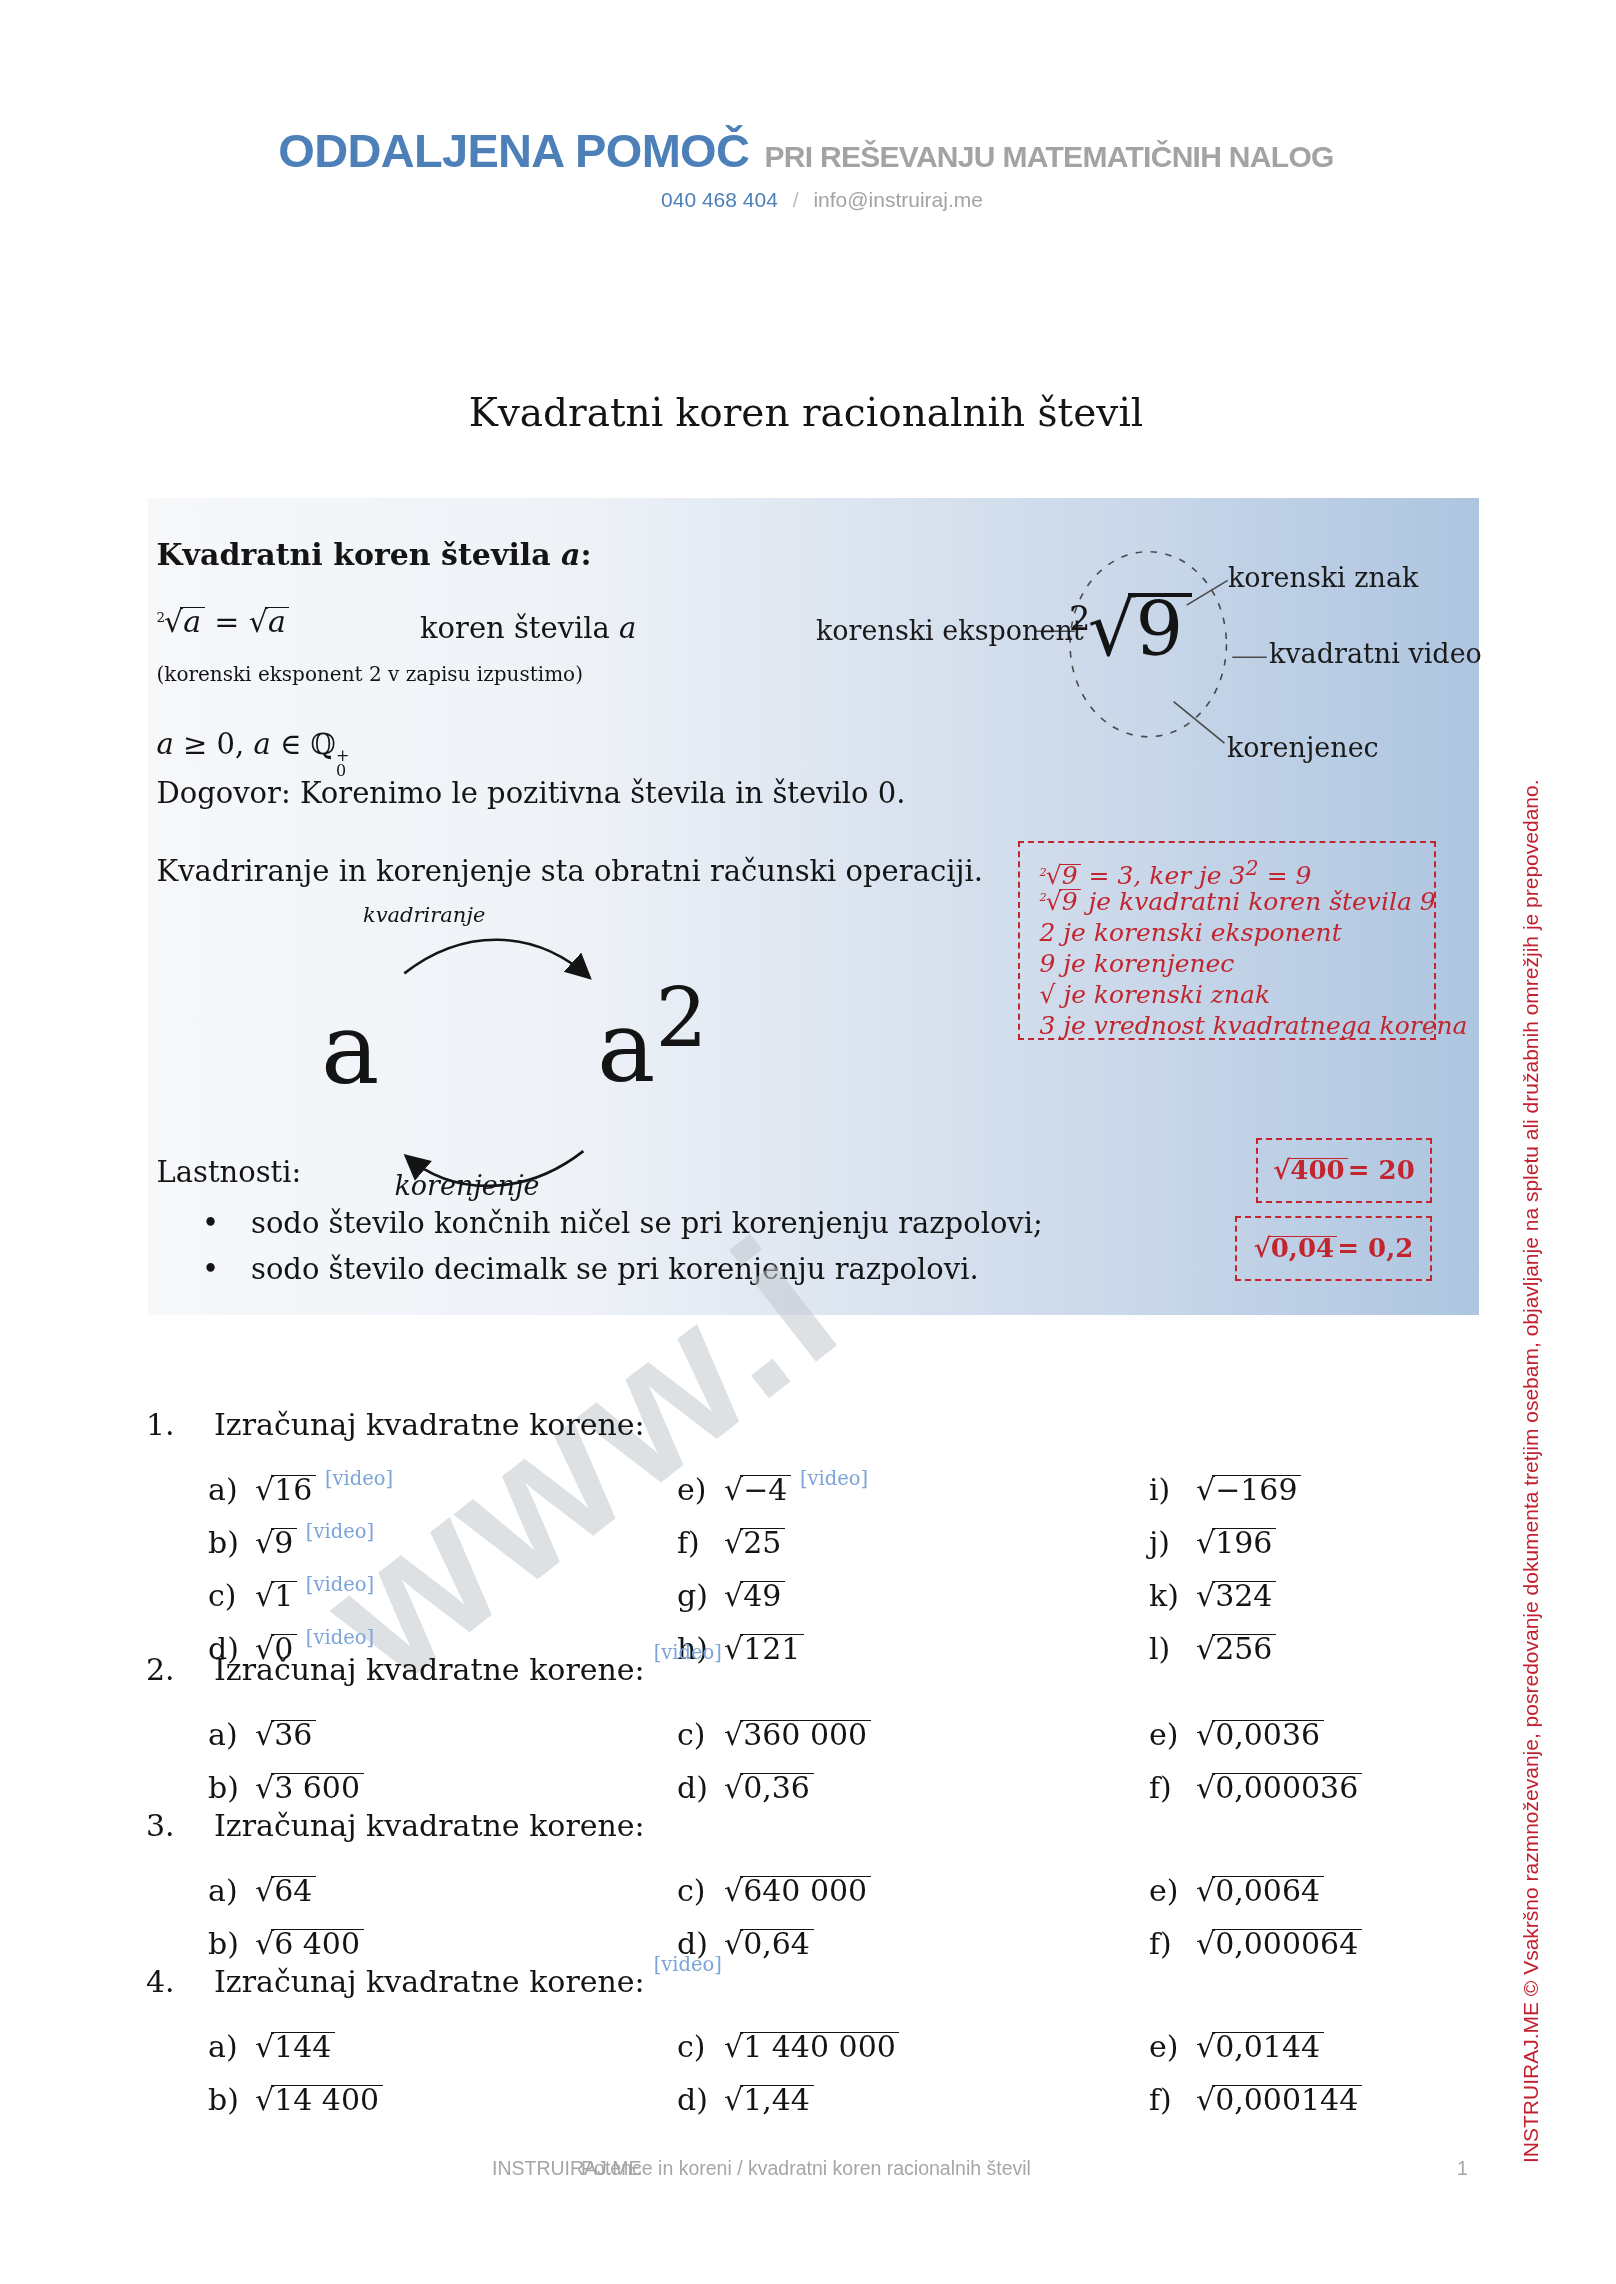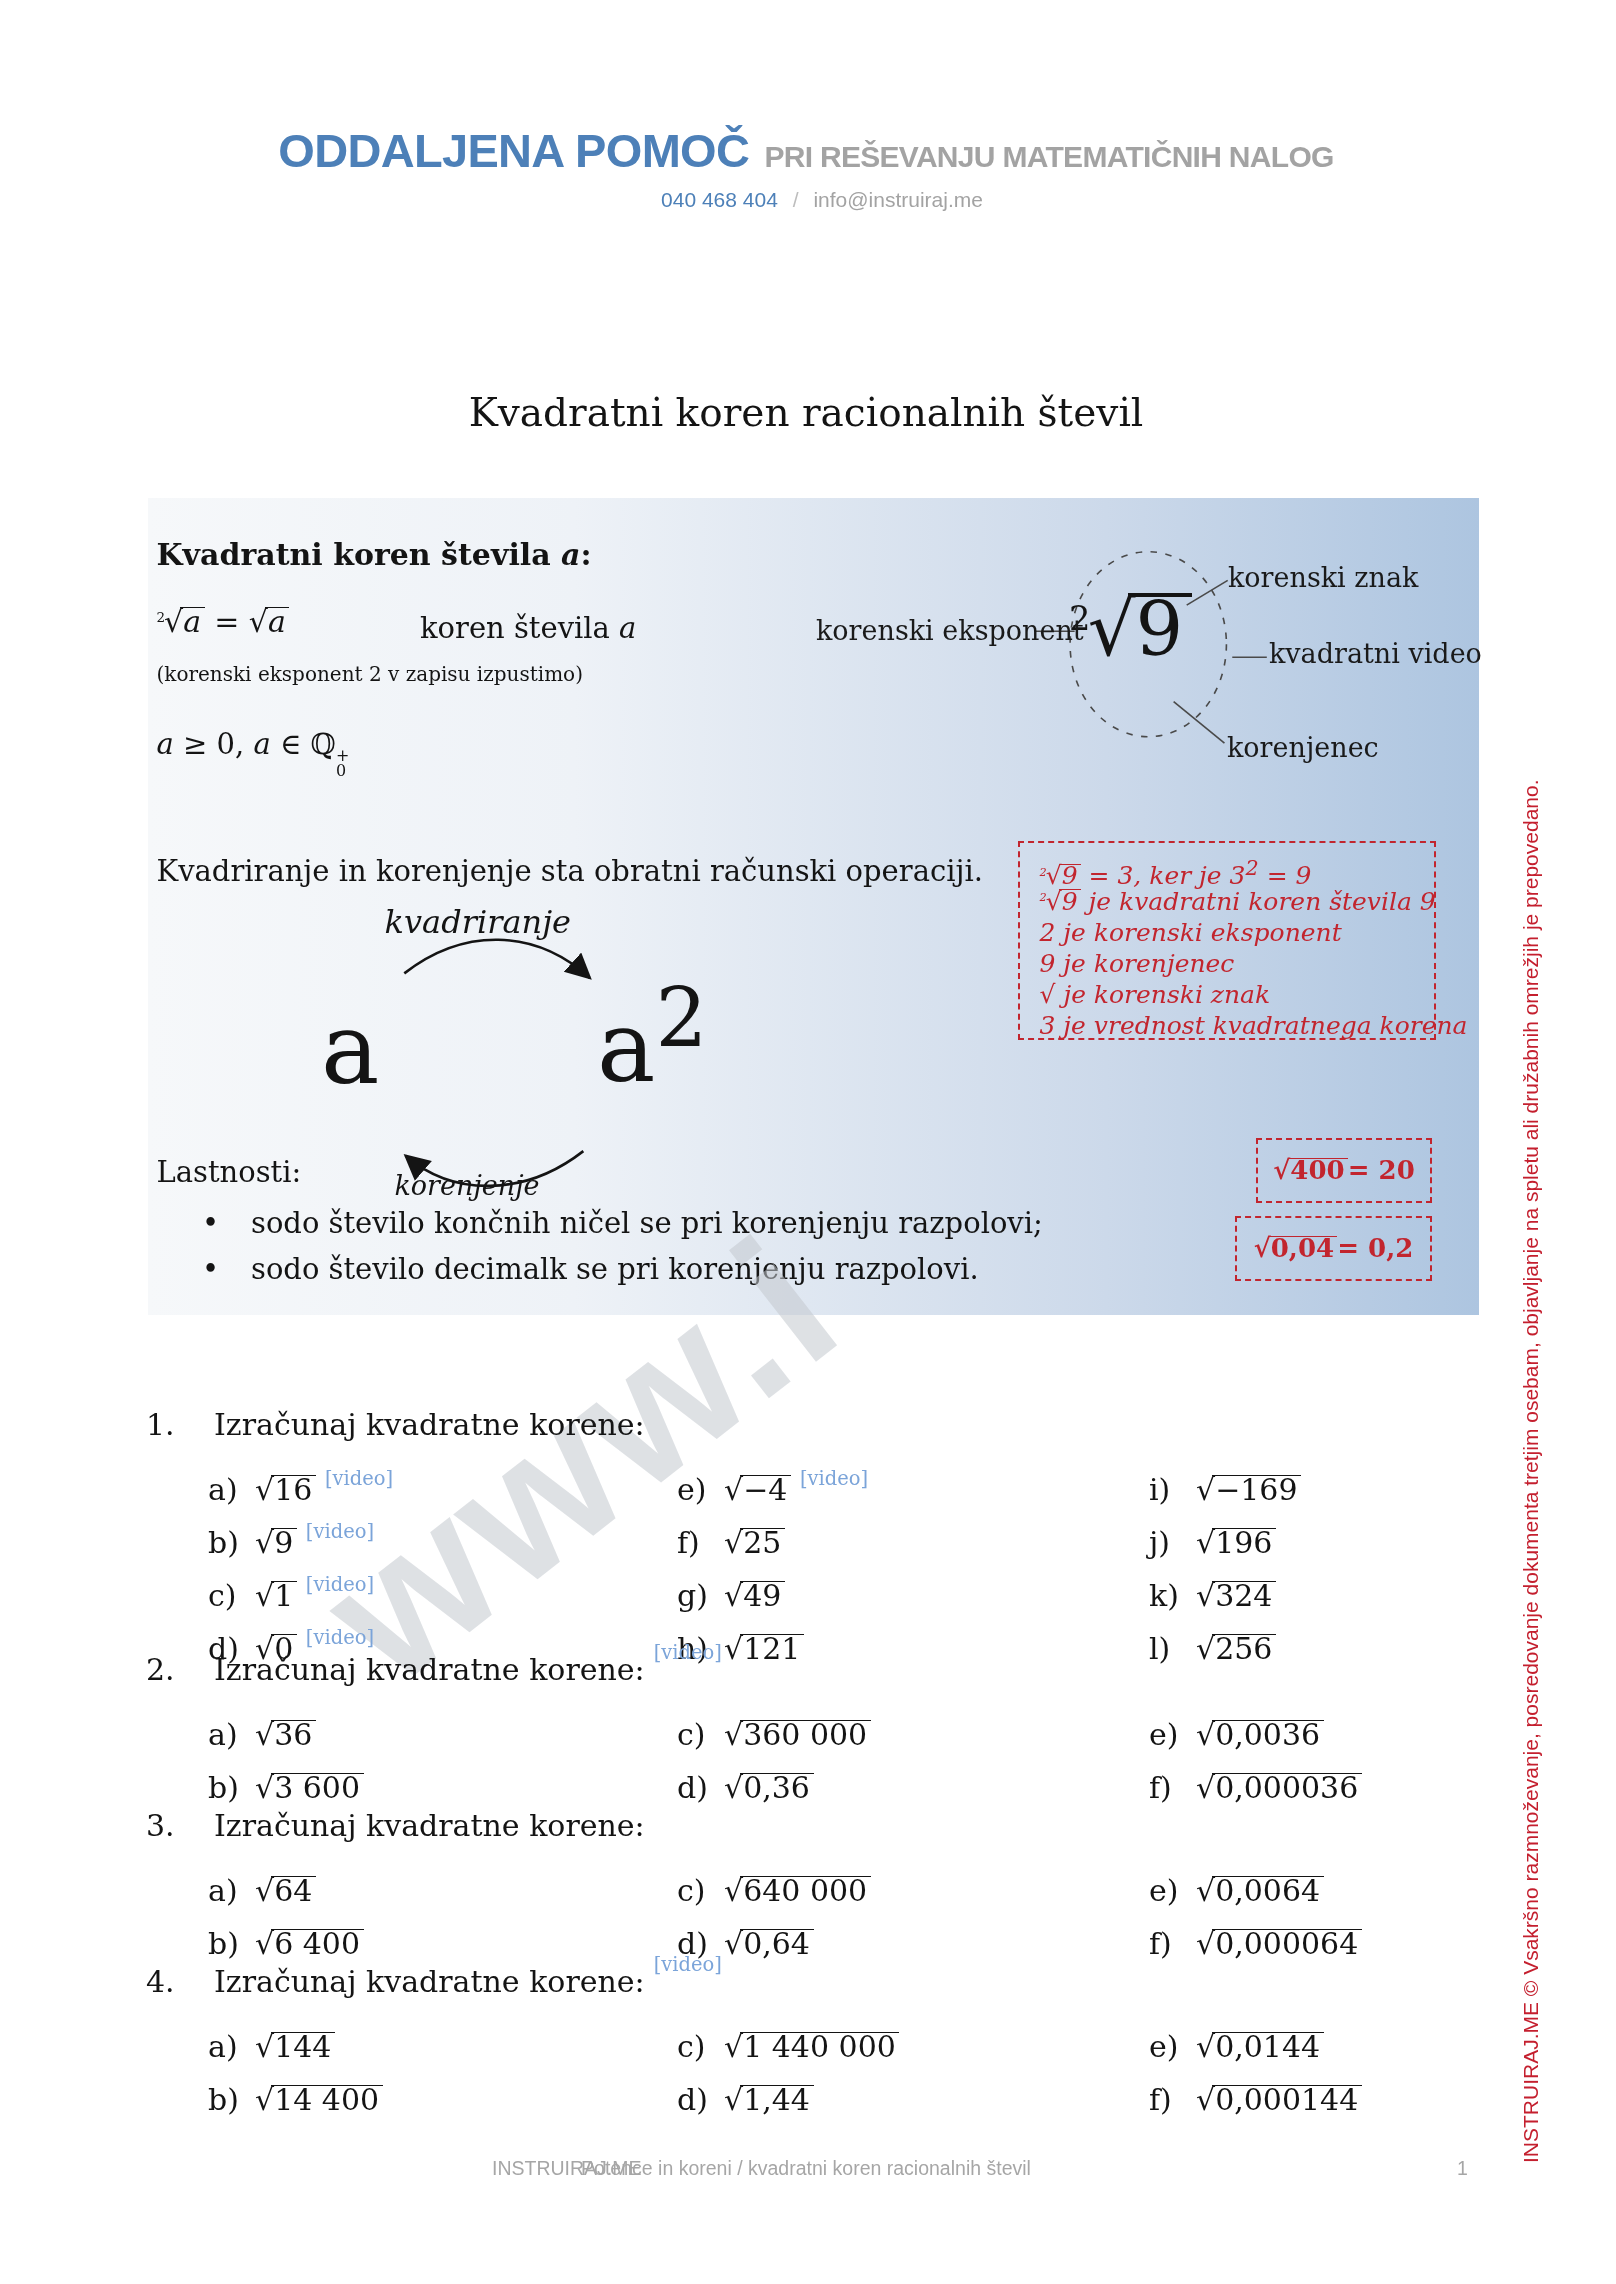"Dogovor: Korenimo le pozitivna števila" div.ib-agreement { html: none -> <div>Dogovor: Korenimo le pozitivna števila in število 0.</div> }
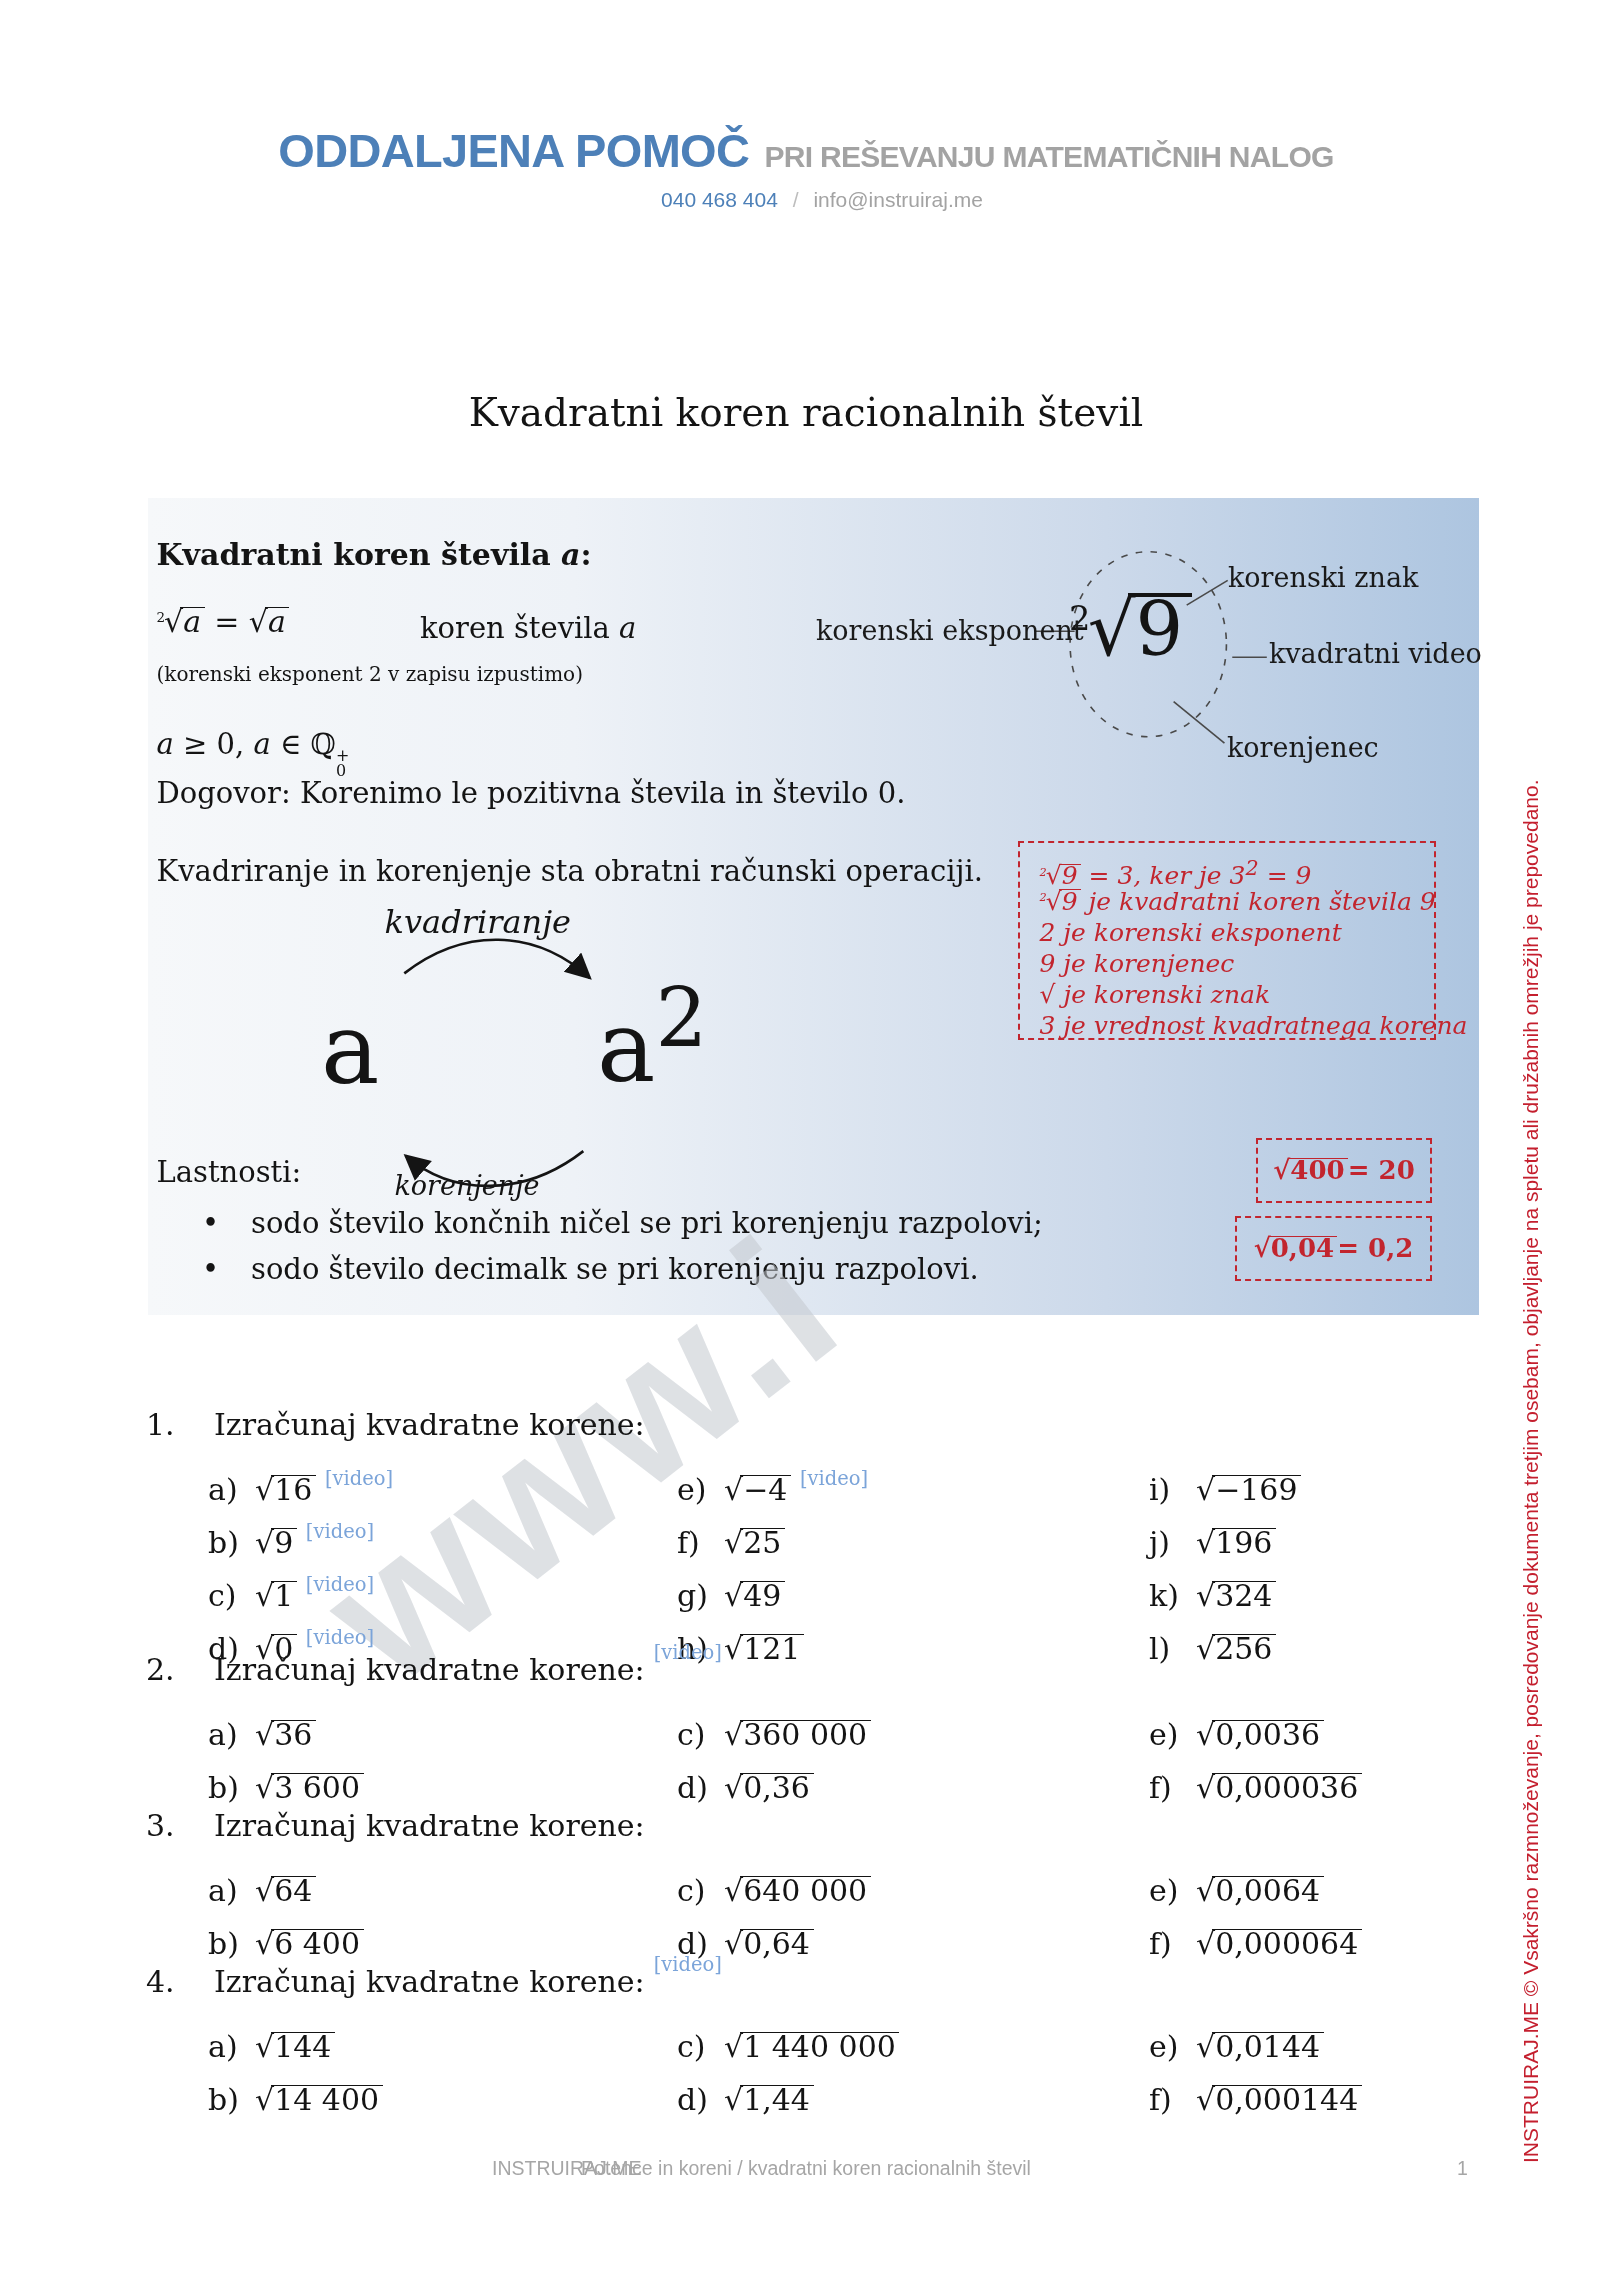"kvadriranje" .cyc-top { font-size: 32px -> 21px; text-align: right -> left }
